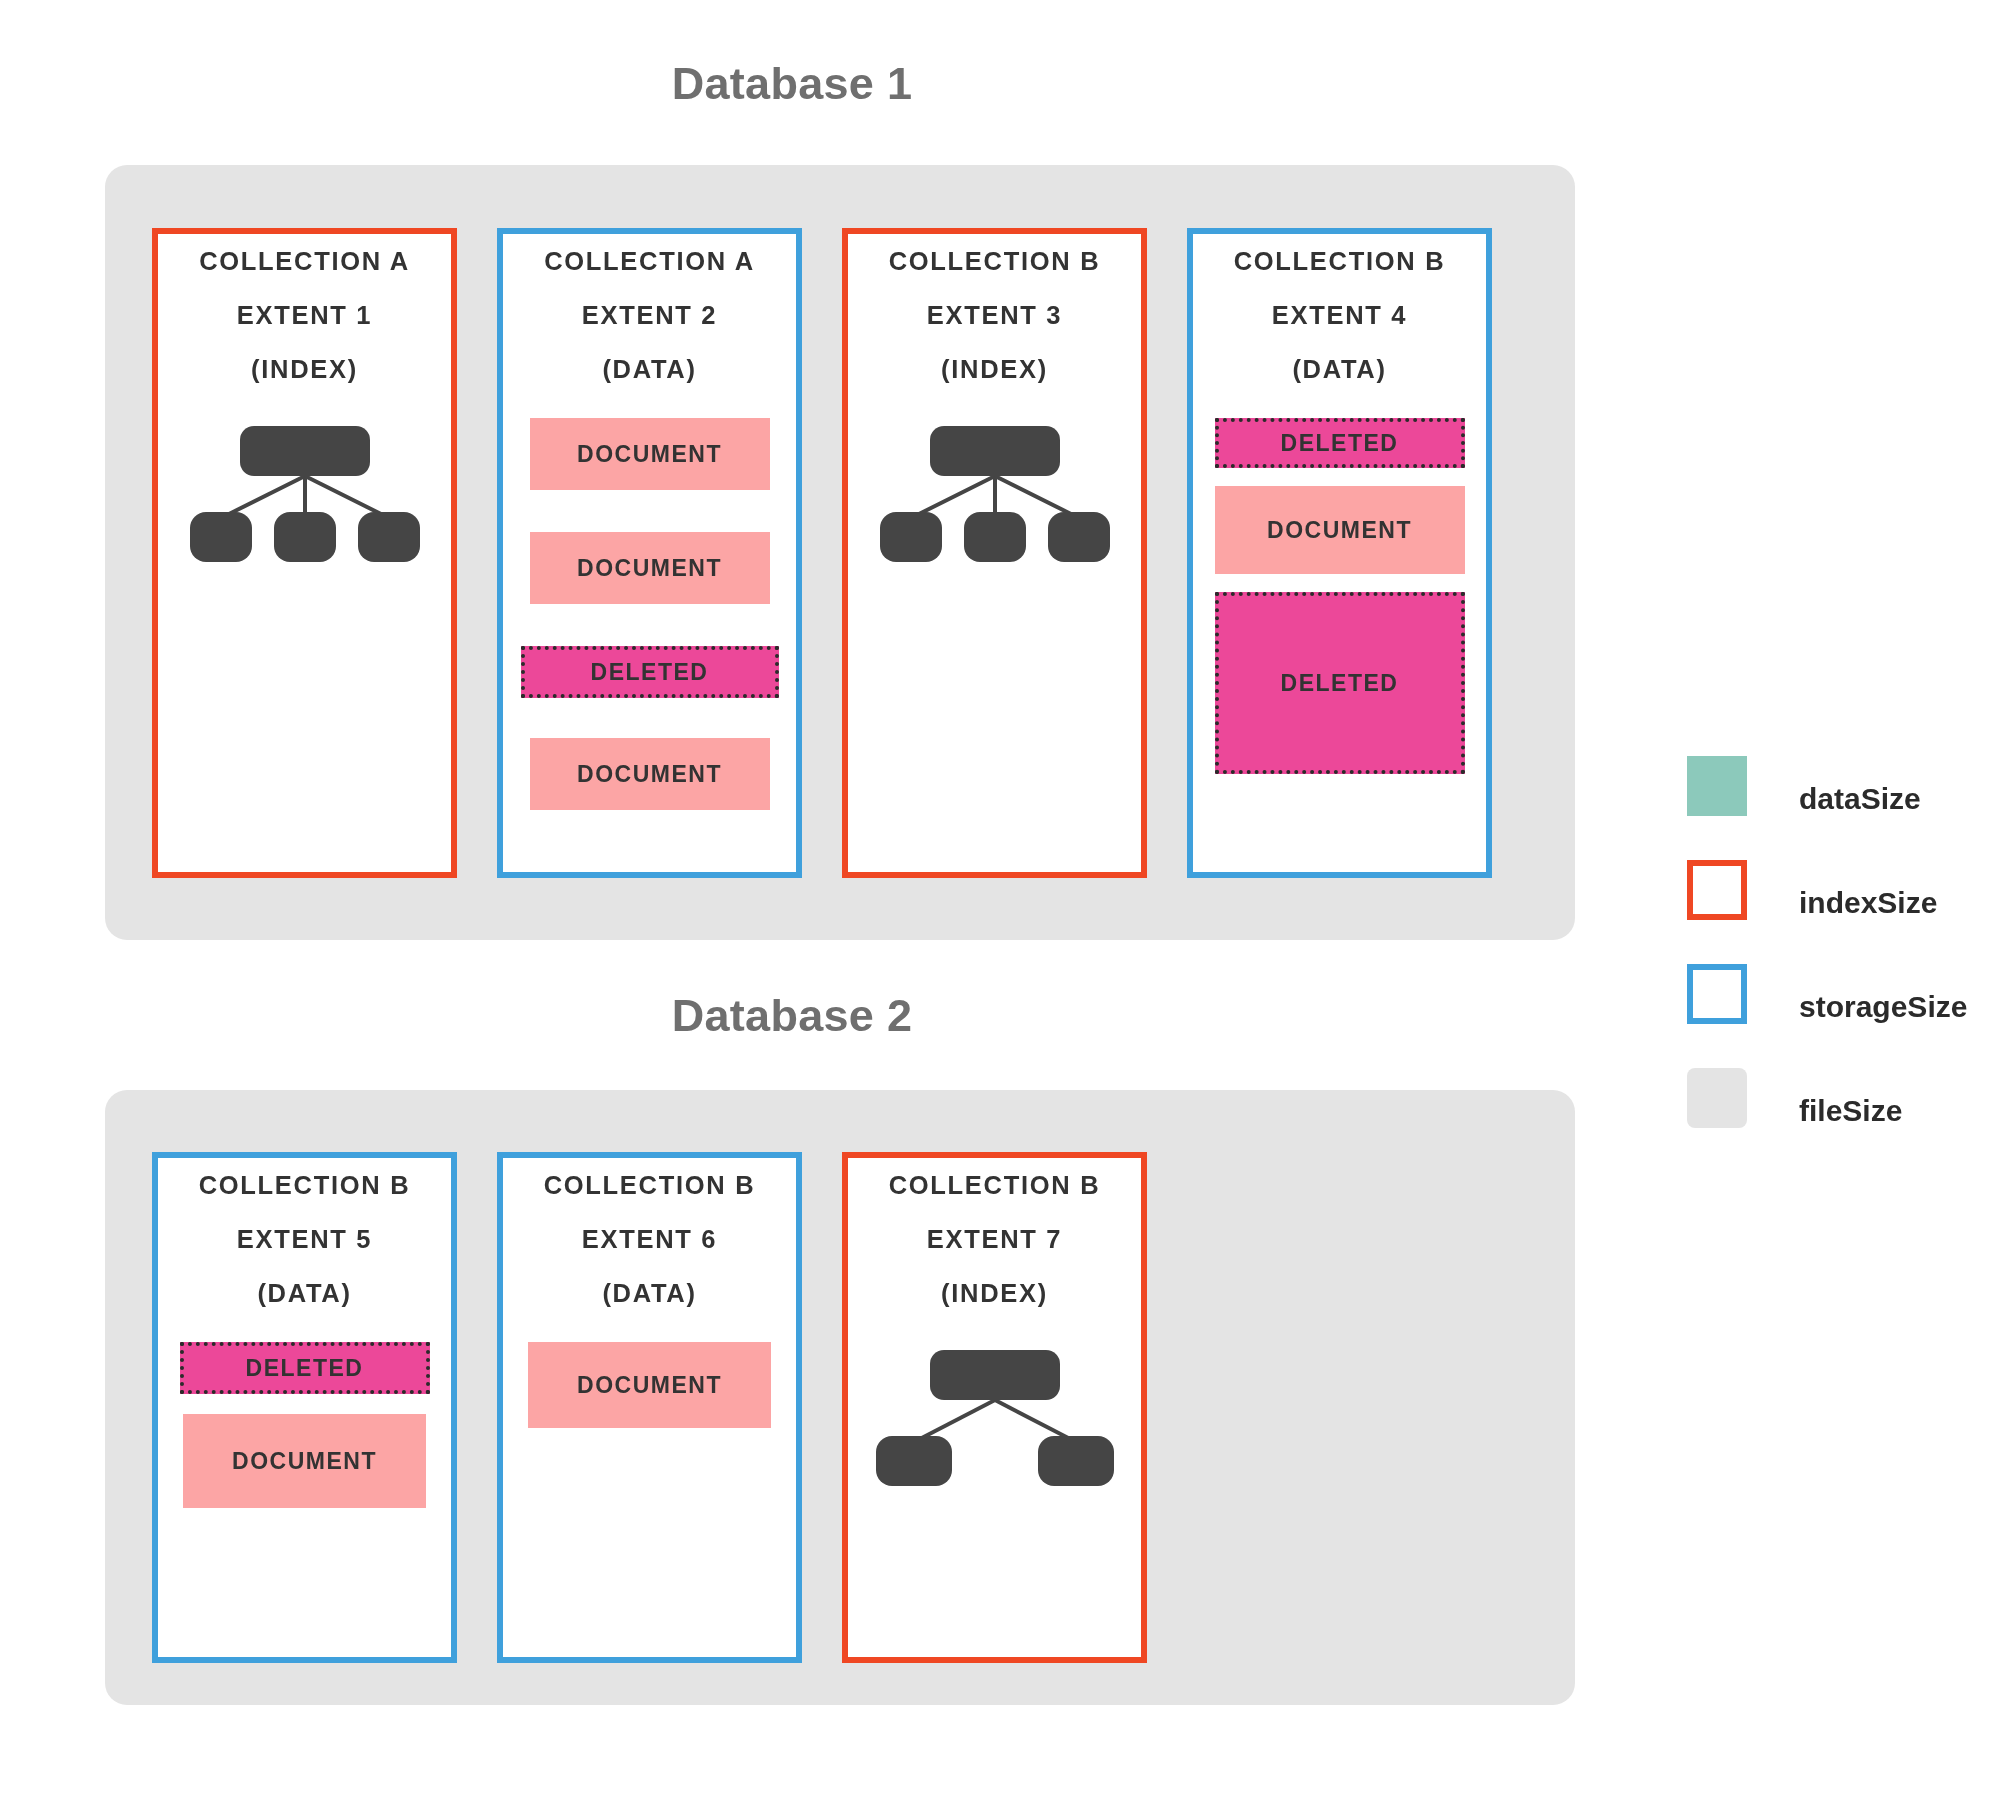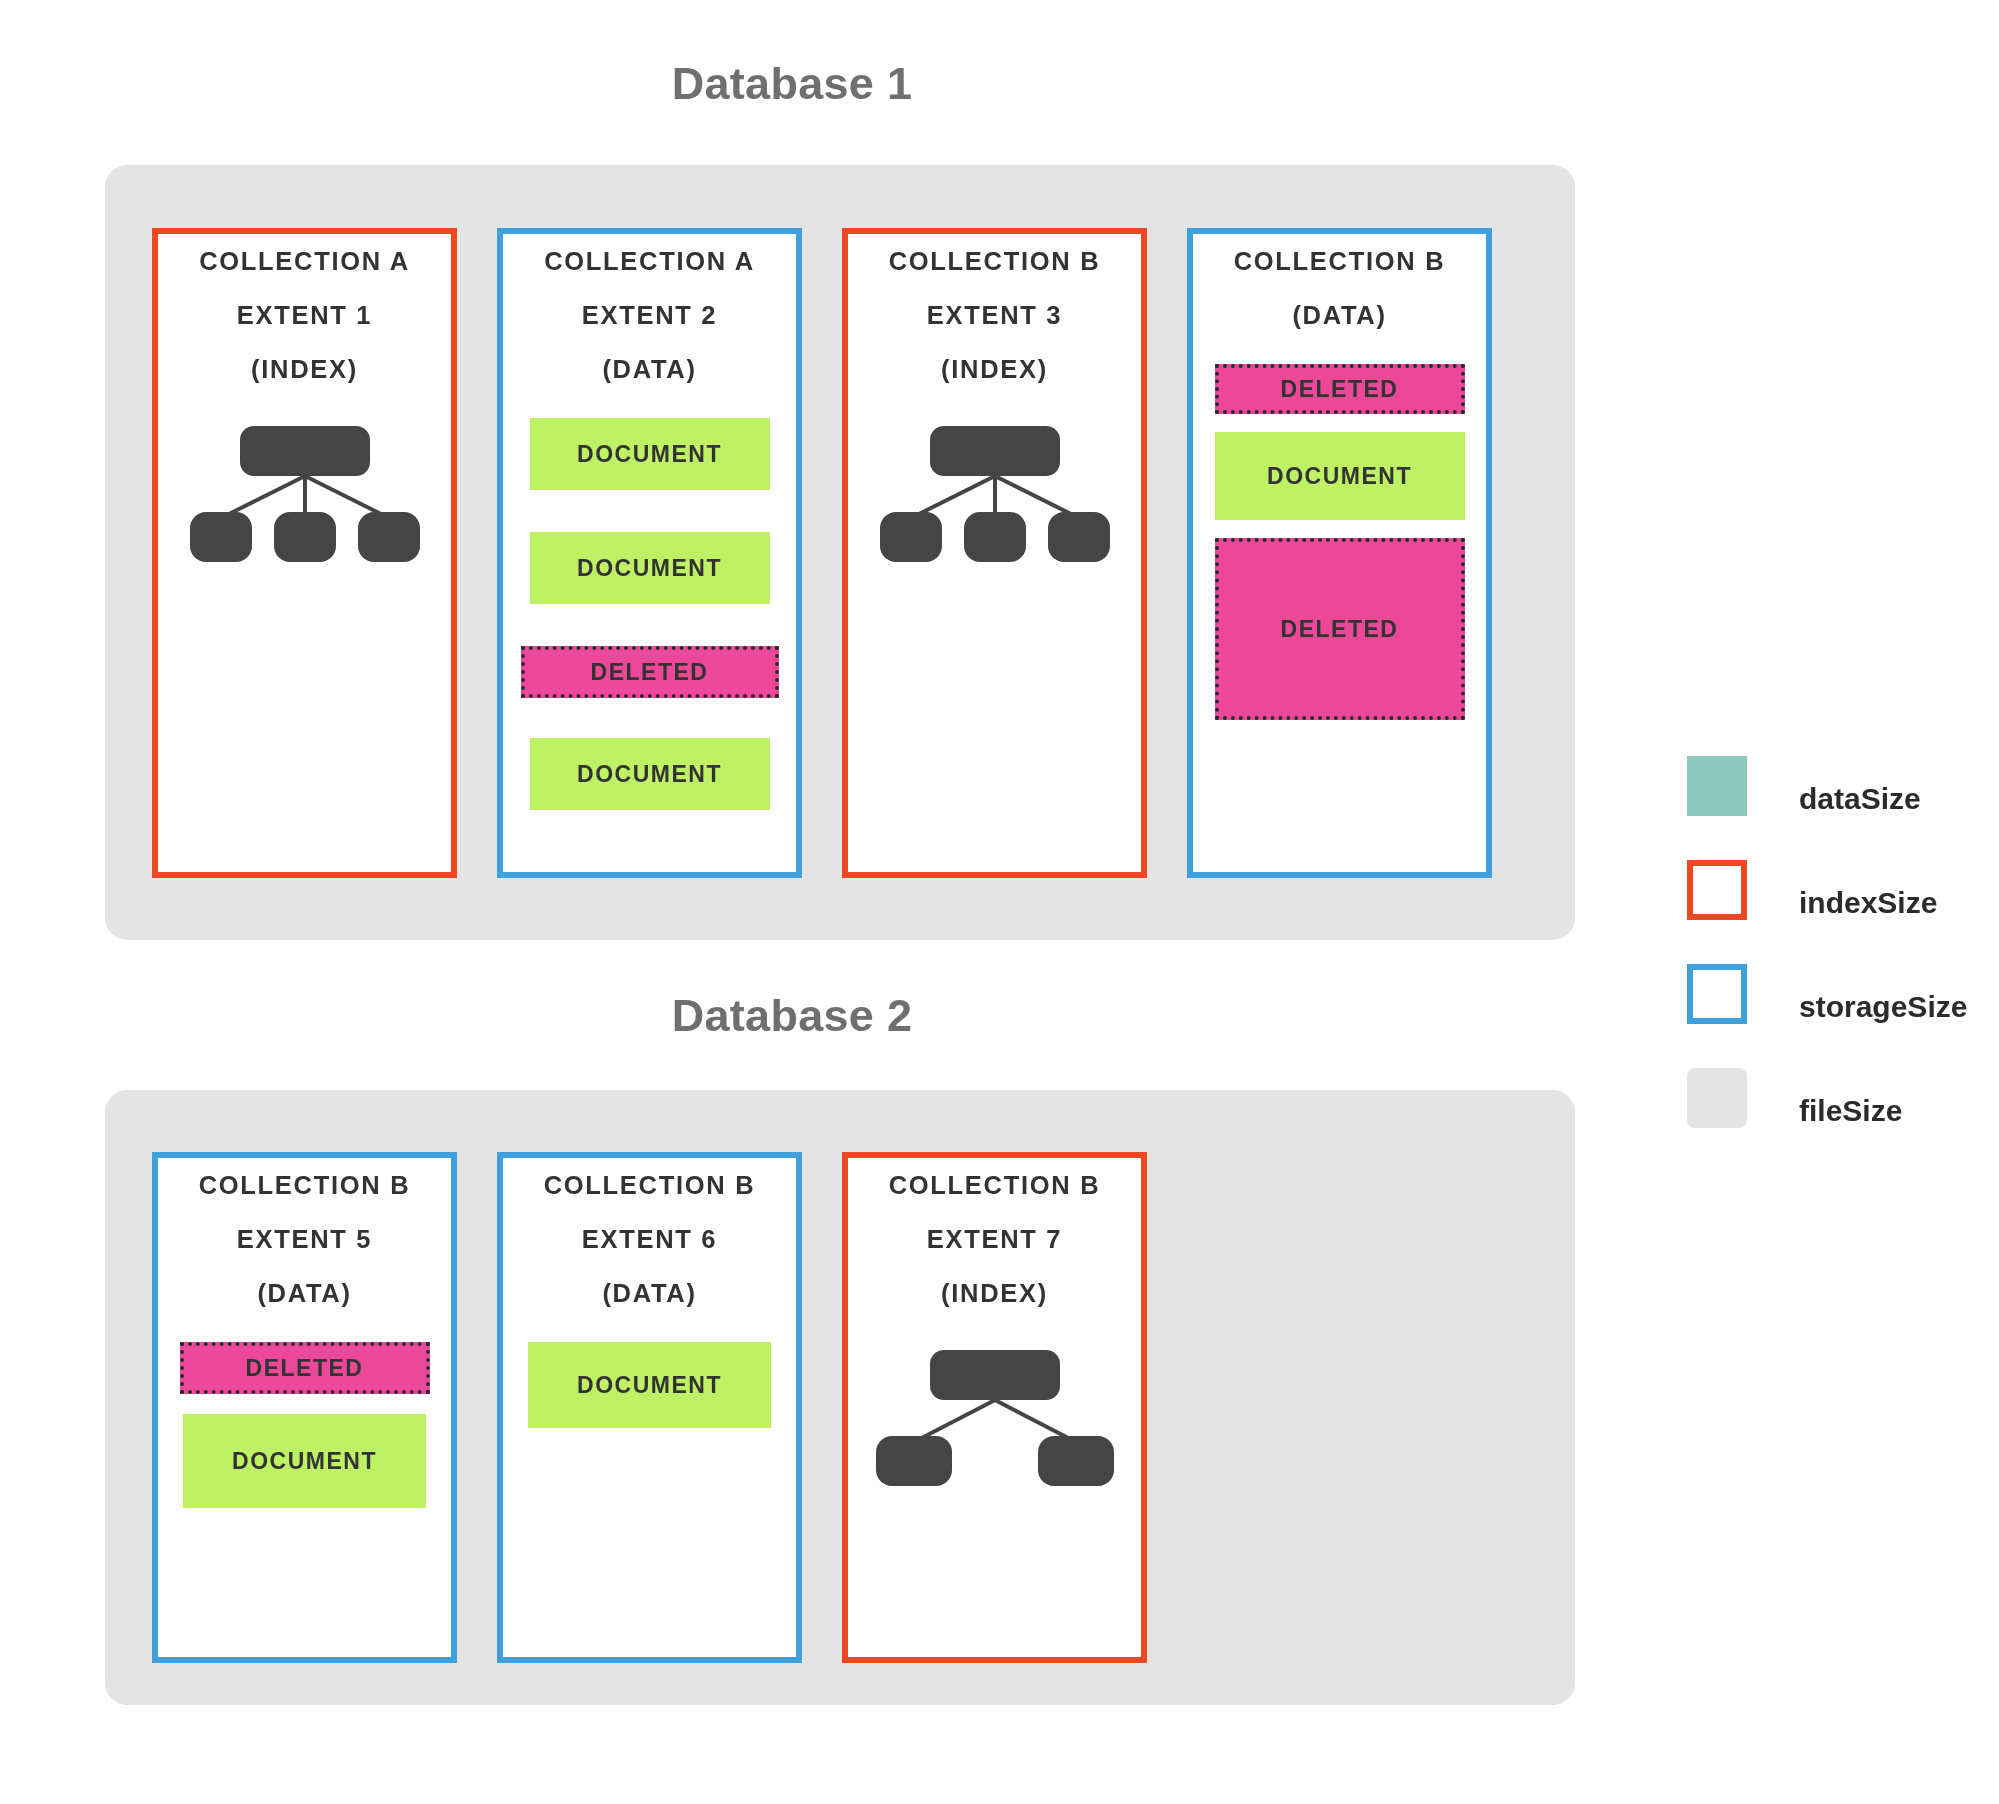"EXTENT 4" div.extent-title { html: none -> <div>EXTENT 4</div> }
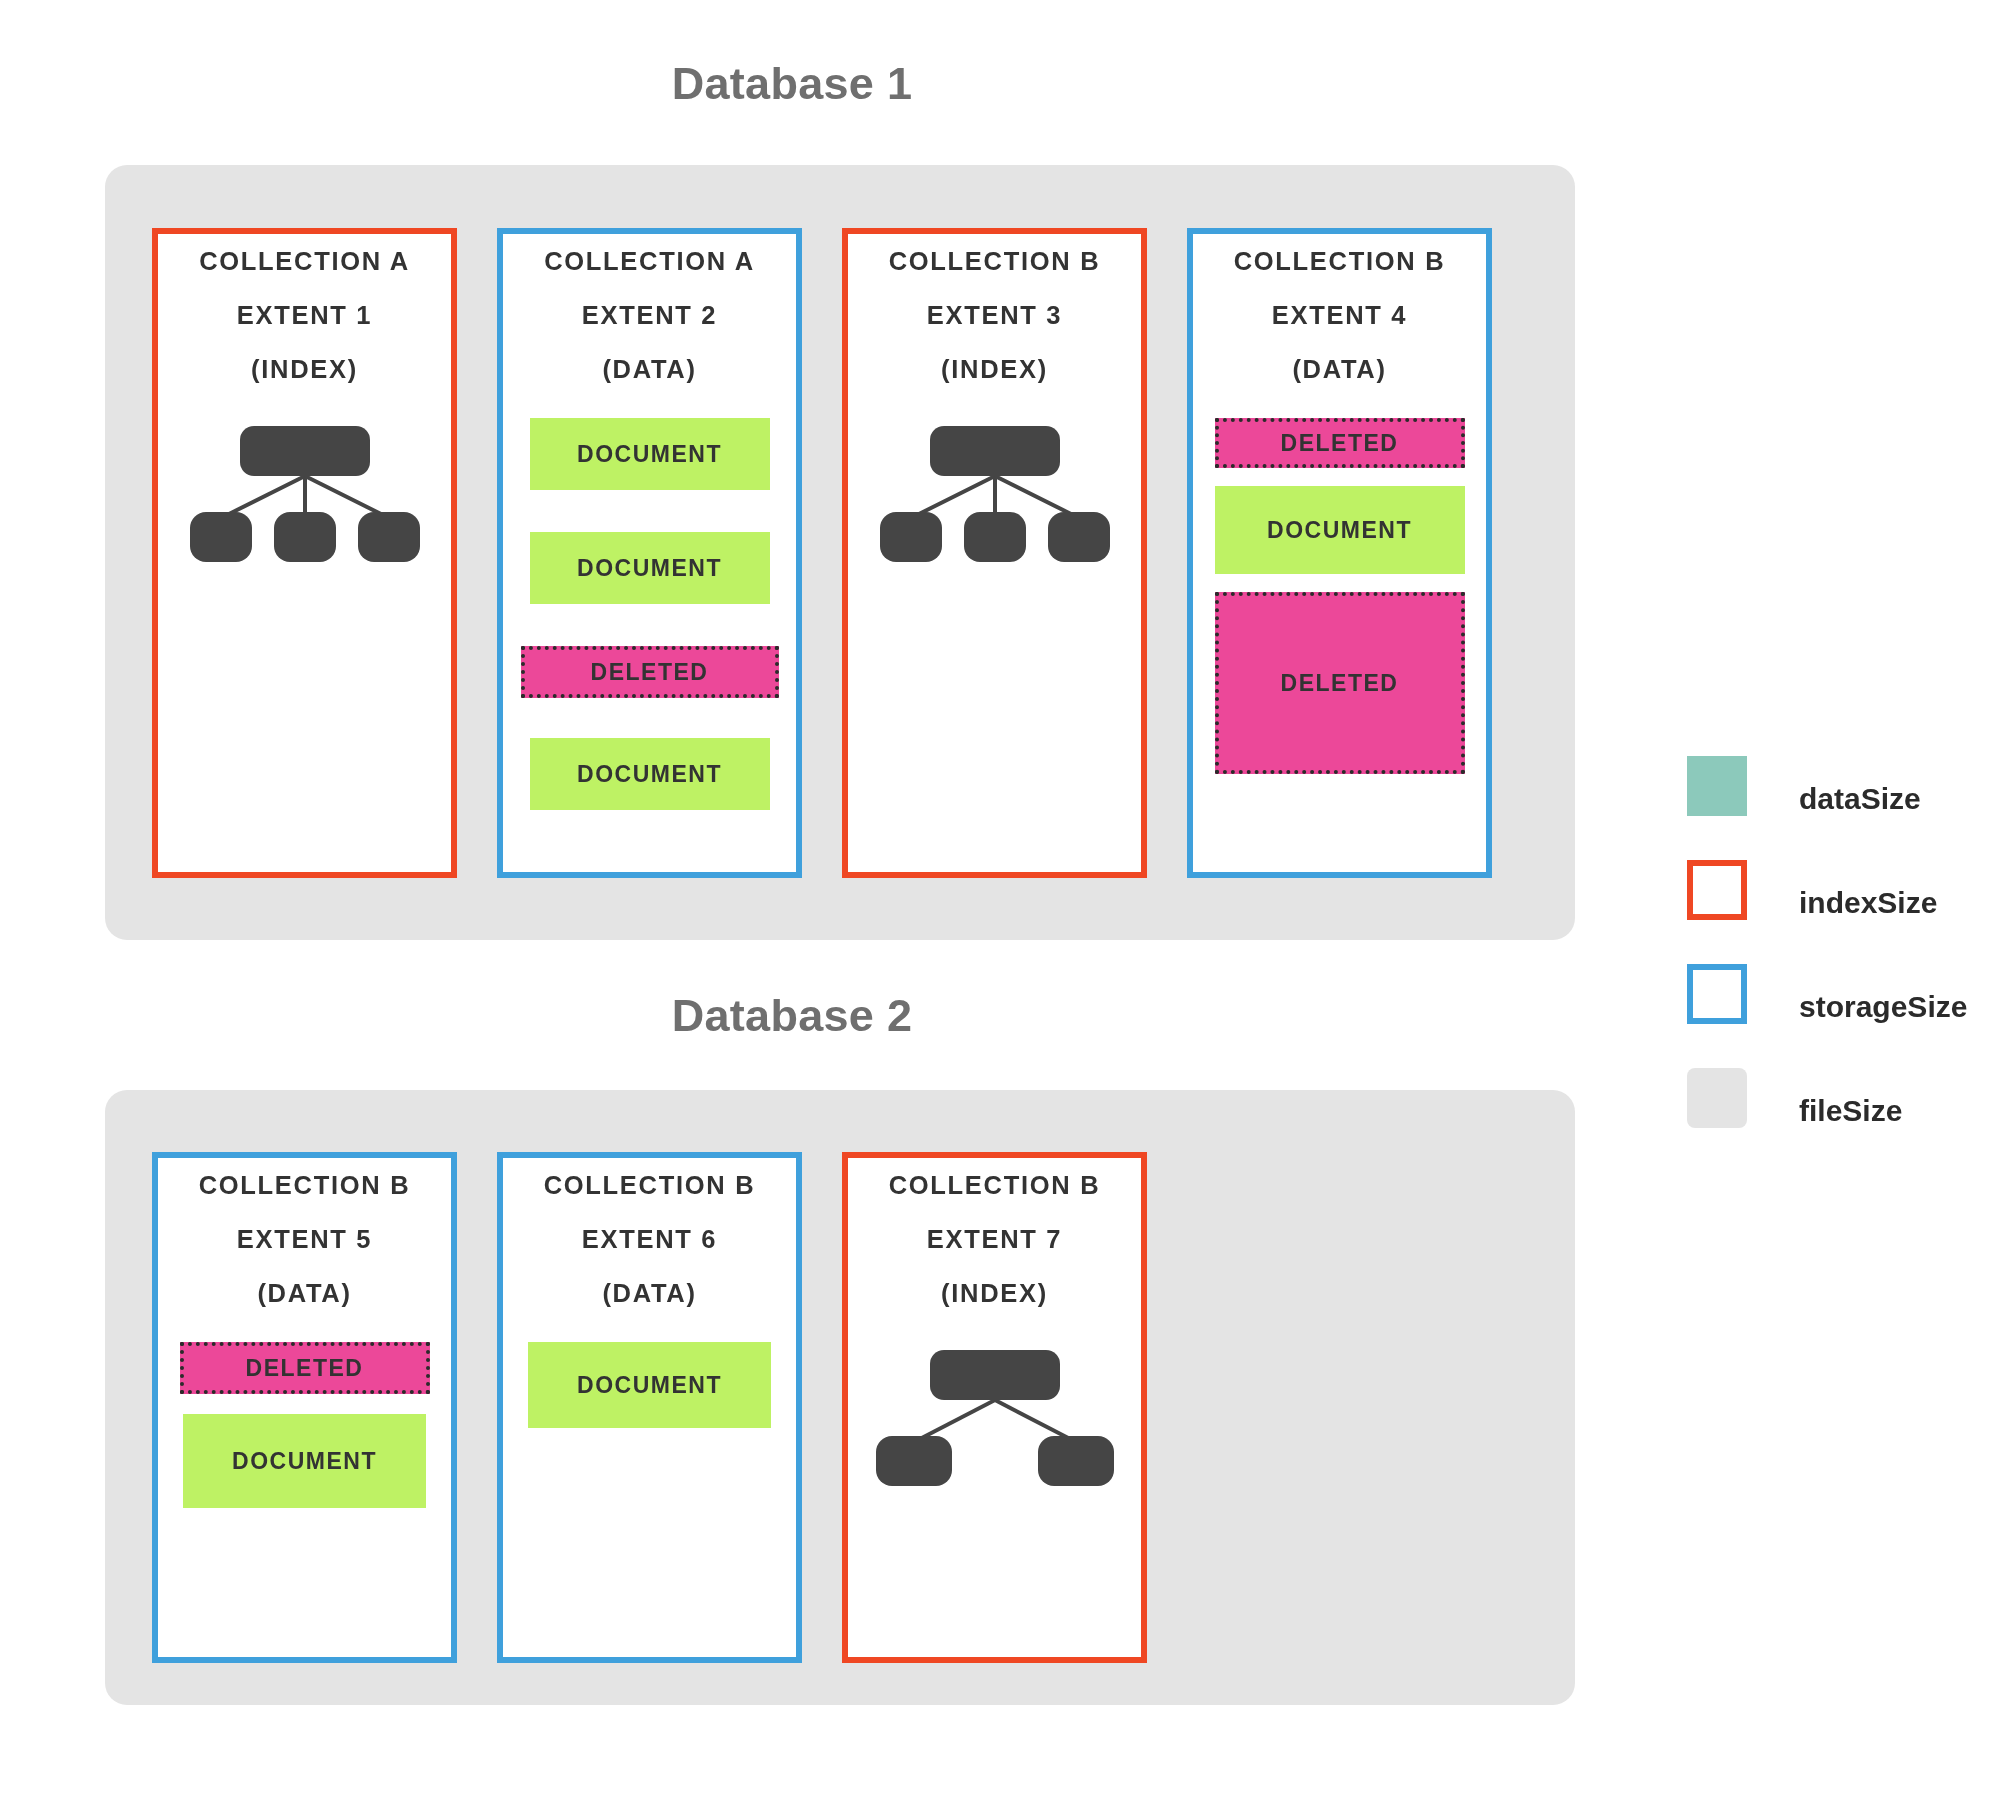"DOCUMENT" .block.document { background: #bef264 -> #fca5a5 }
